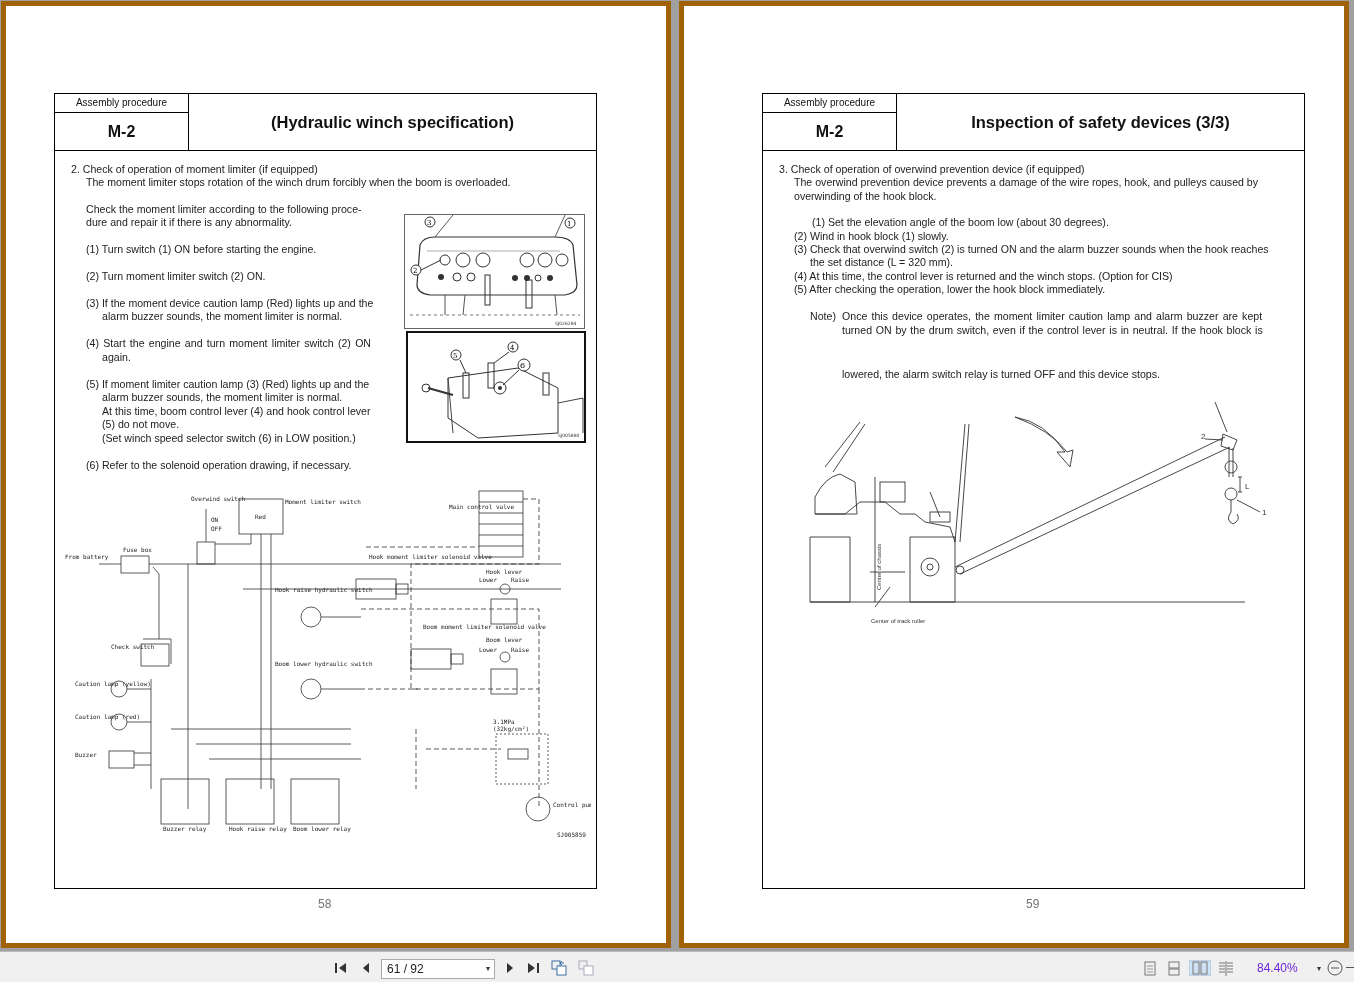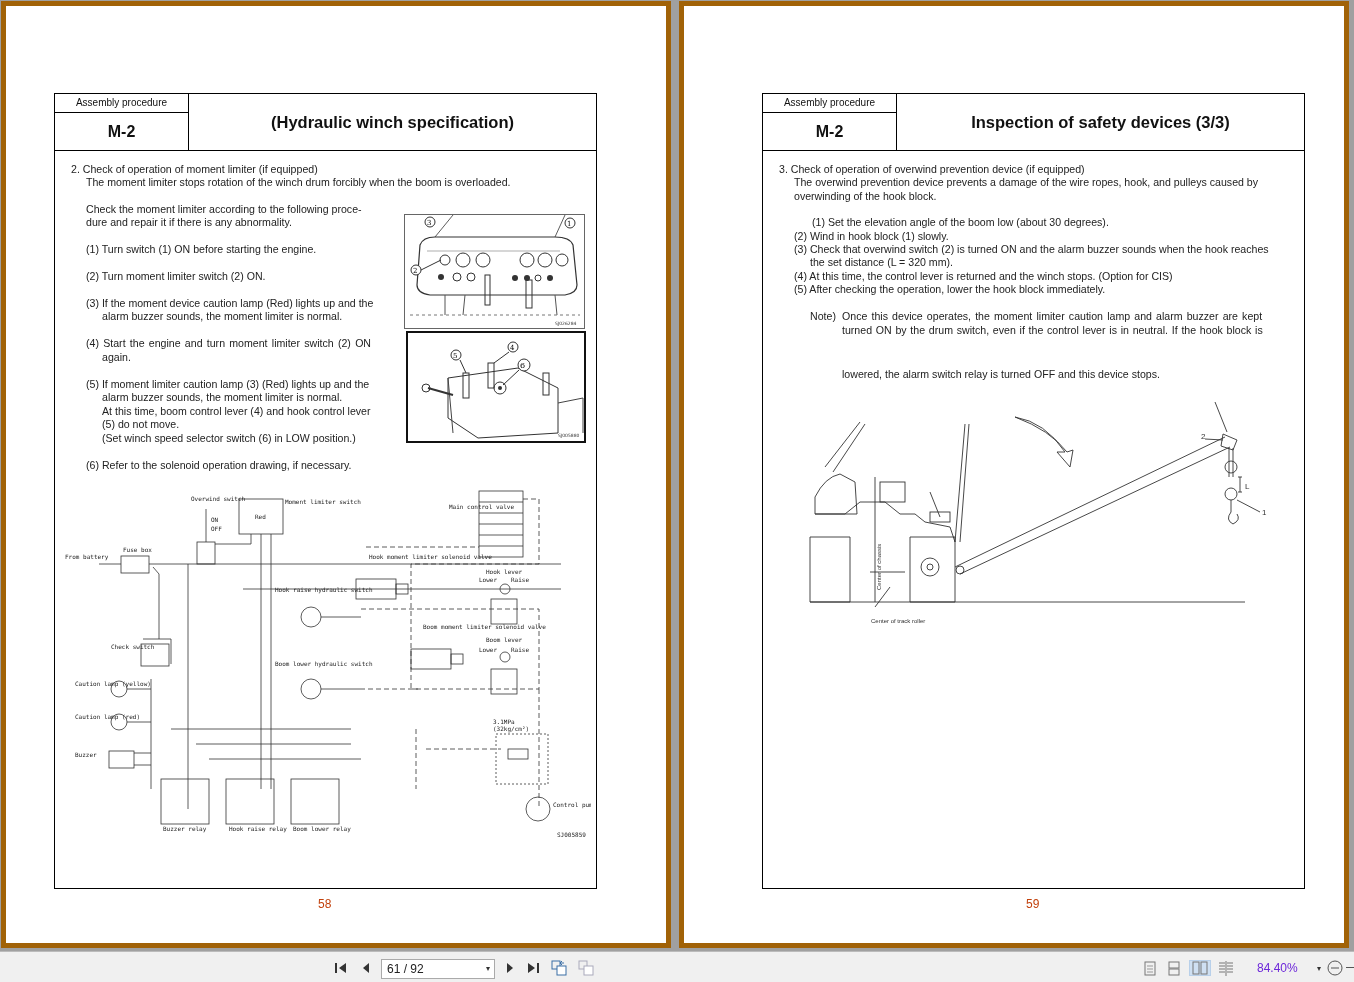"58" .pnum { color: #c2410c -> #737373 }
